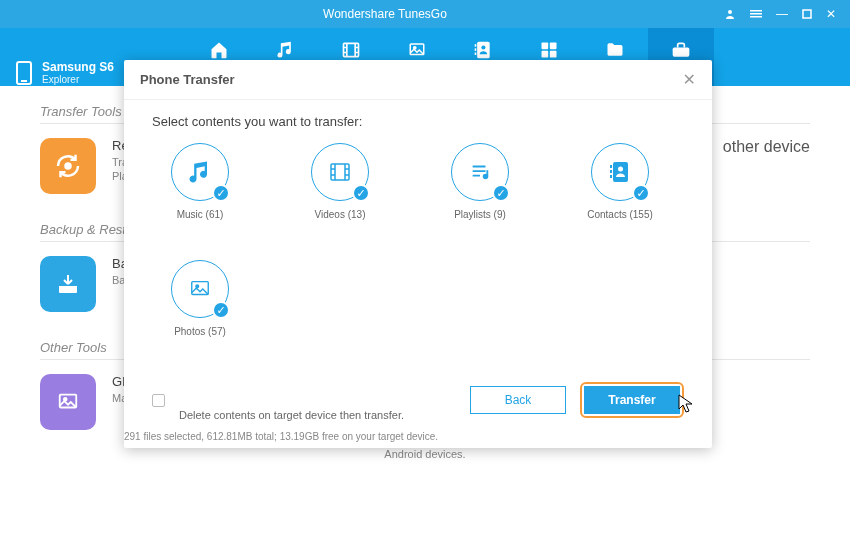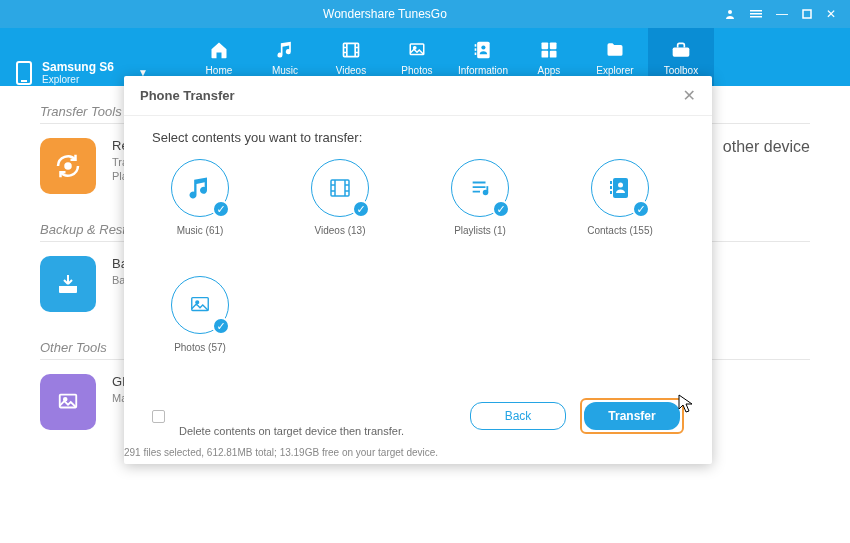"Phone Transfer" .modal-backdrop { top: 76px -> 60px }
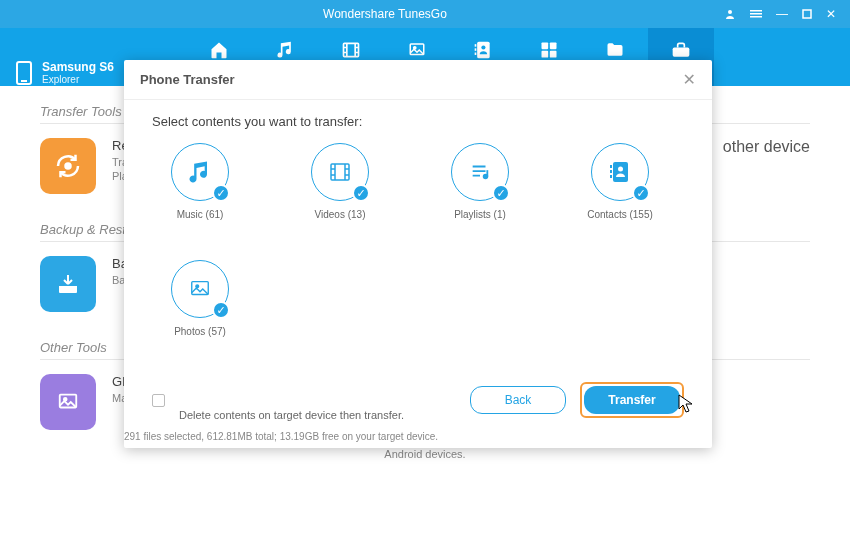"Playlists (1)" div.catlabel { text: 1 -> 9 }
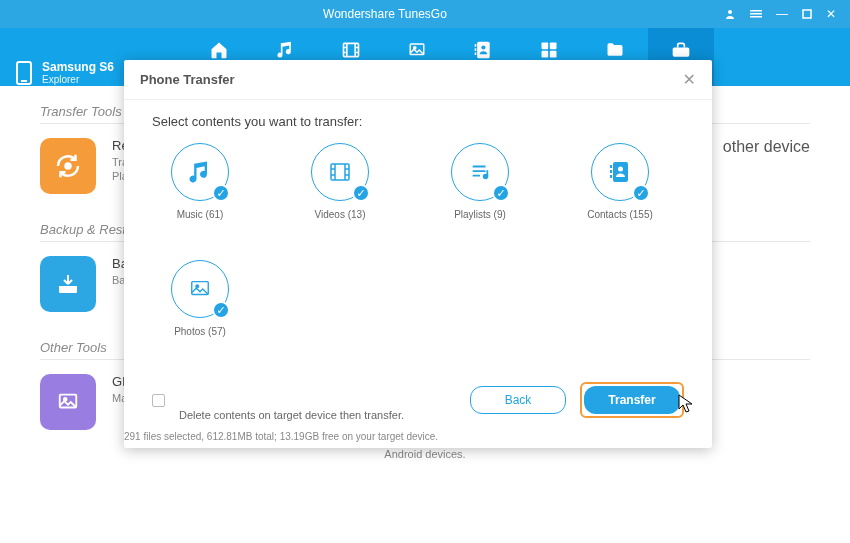"Back" .btn { border-radius: 12px -> 0 }
